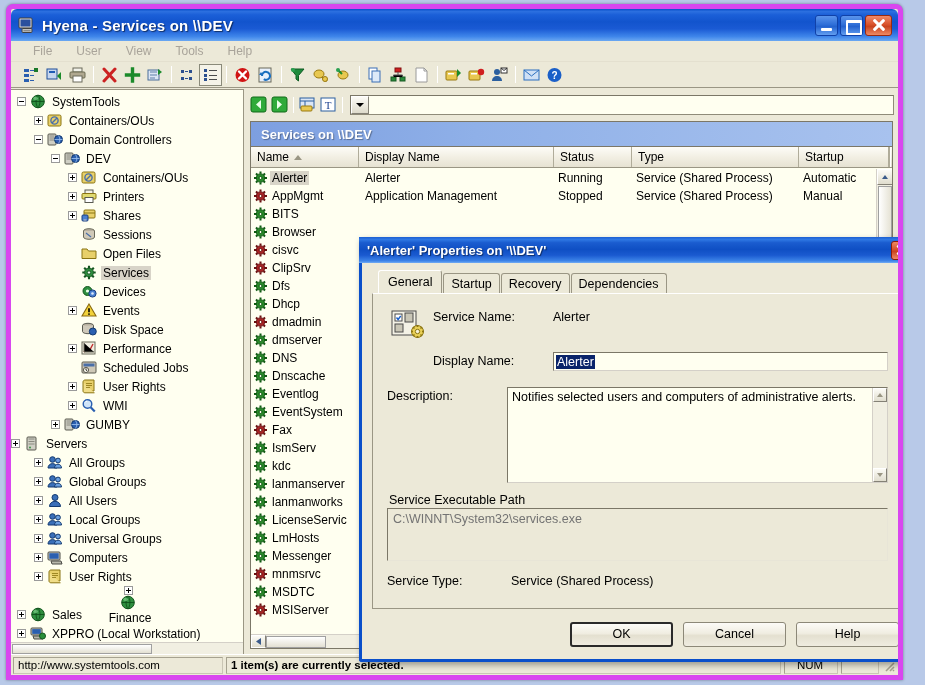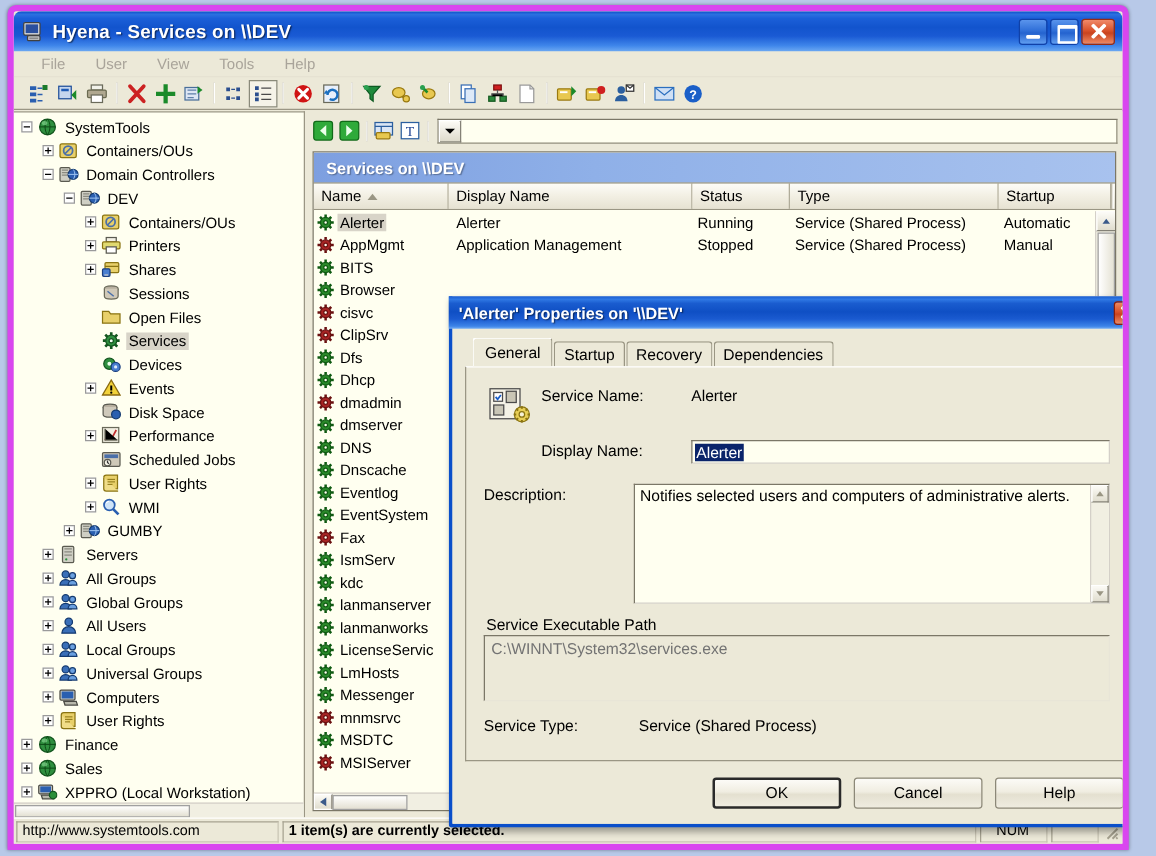"Servers" div.tnode { padding-left: 23px -> none }
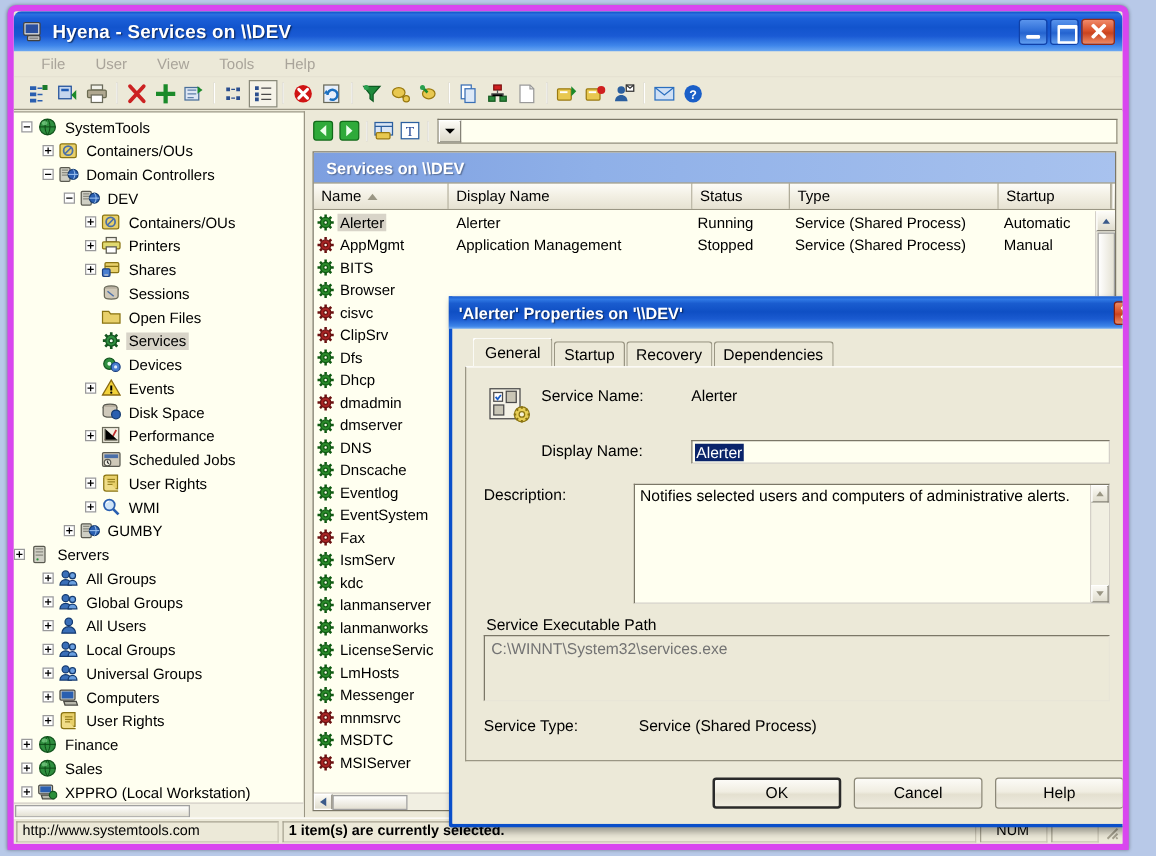"Finance" div.tnode { flex-direction: none -> column }
